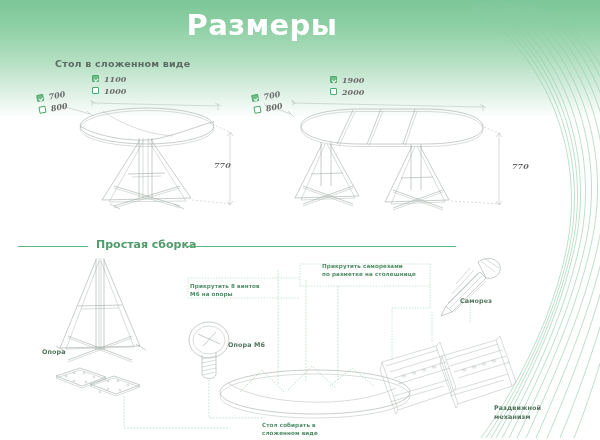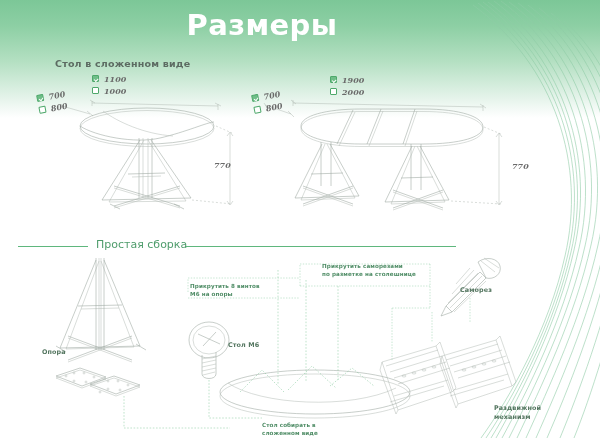"Простая сборка" .assy-label { font-weight: normal -> bold }
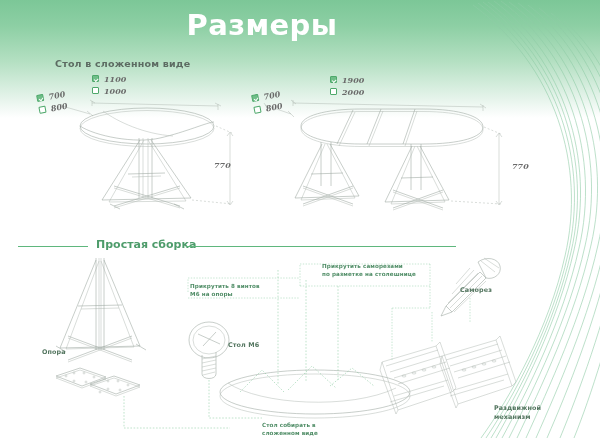"Саморез" div.plabel { top: 286px -> 297px }
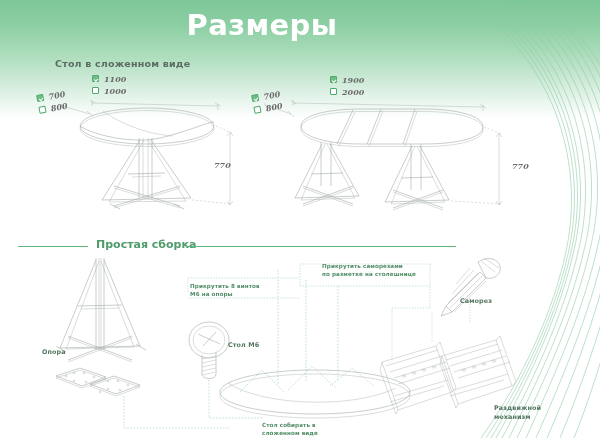"Стол М6" div.plabel { text: Стол -> Опора }
